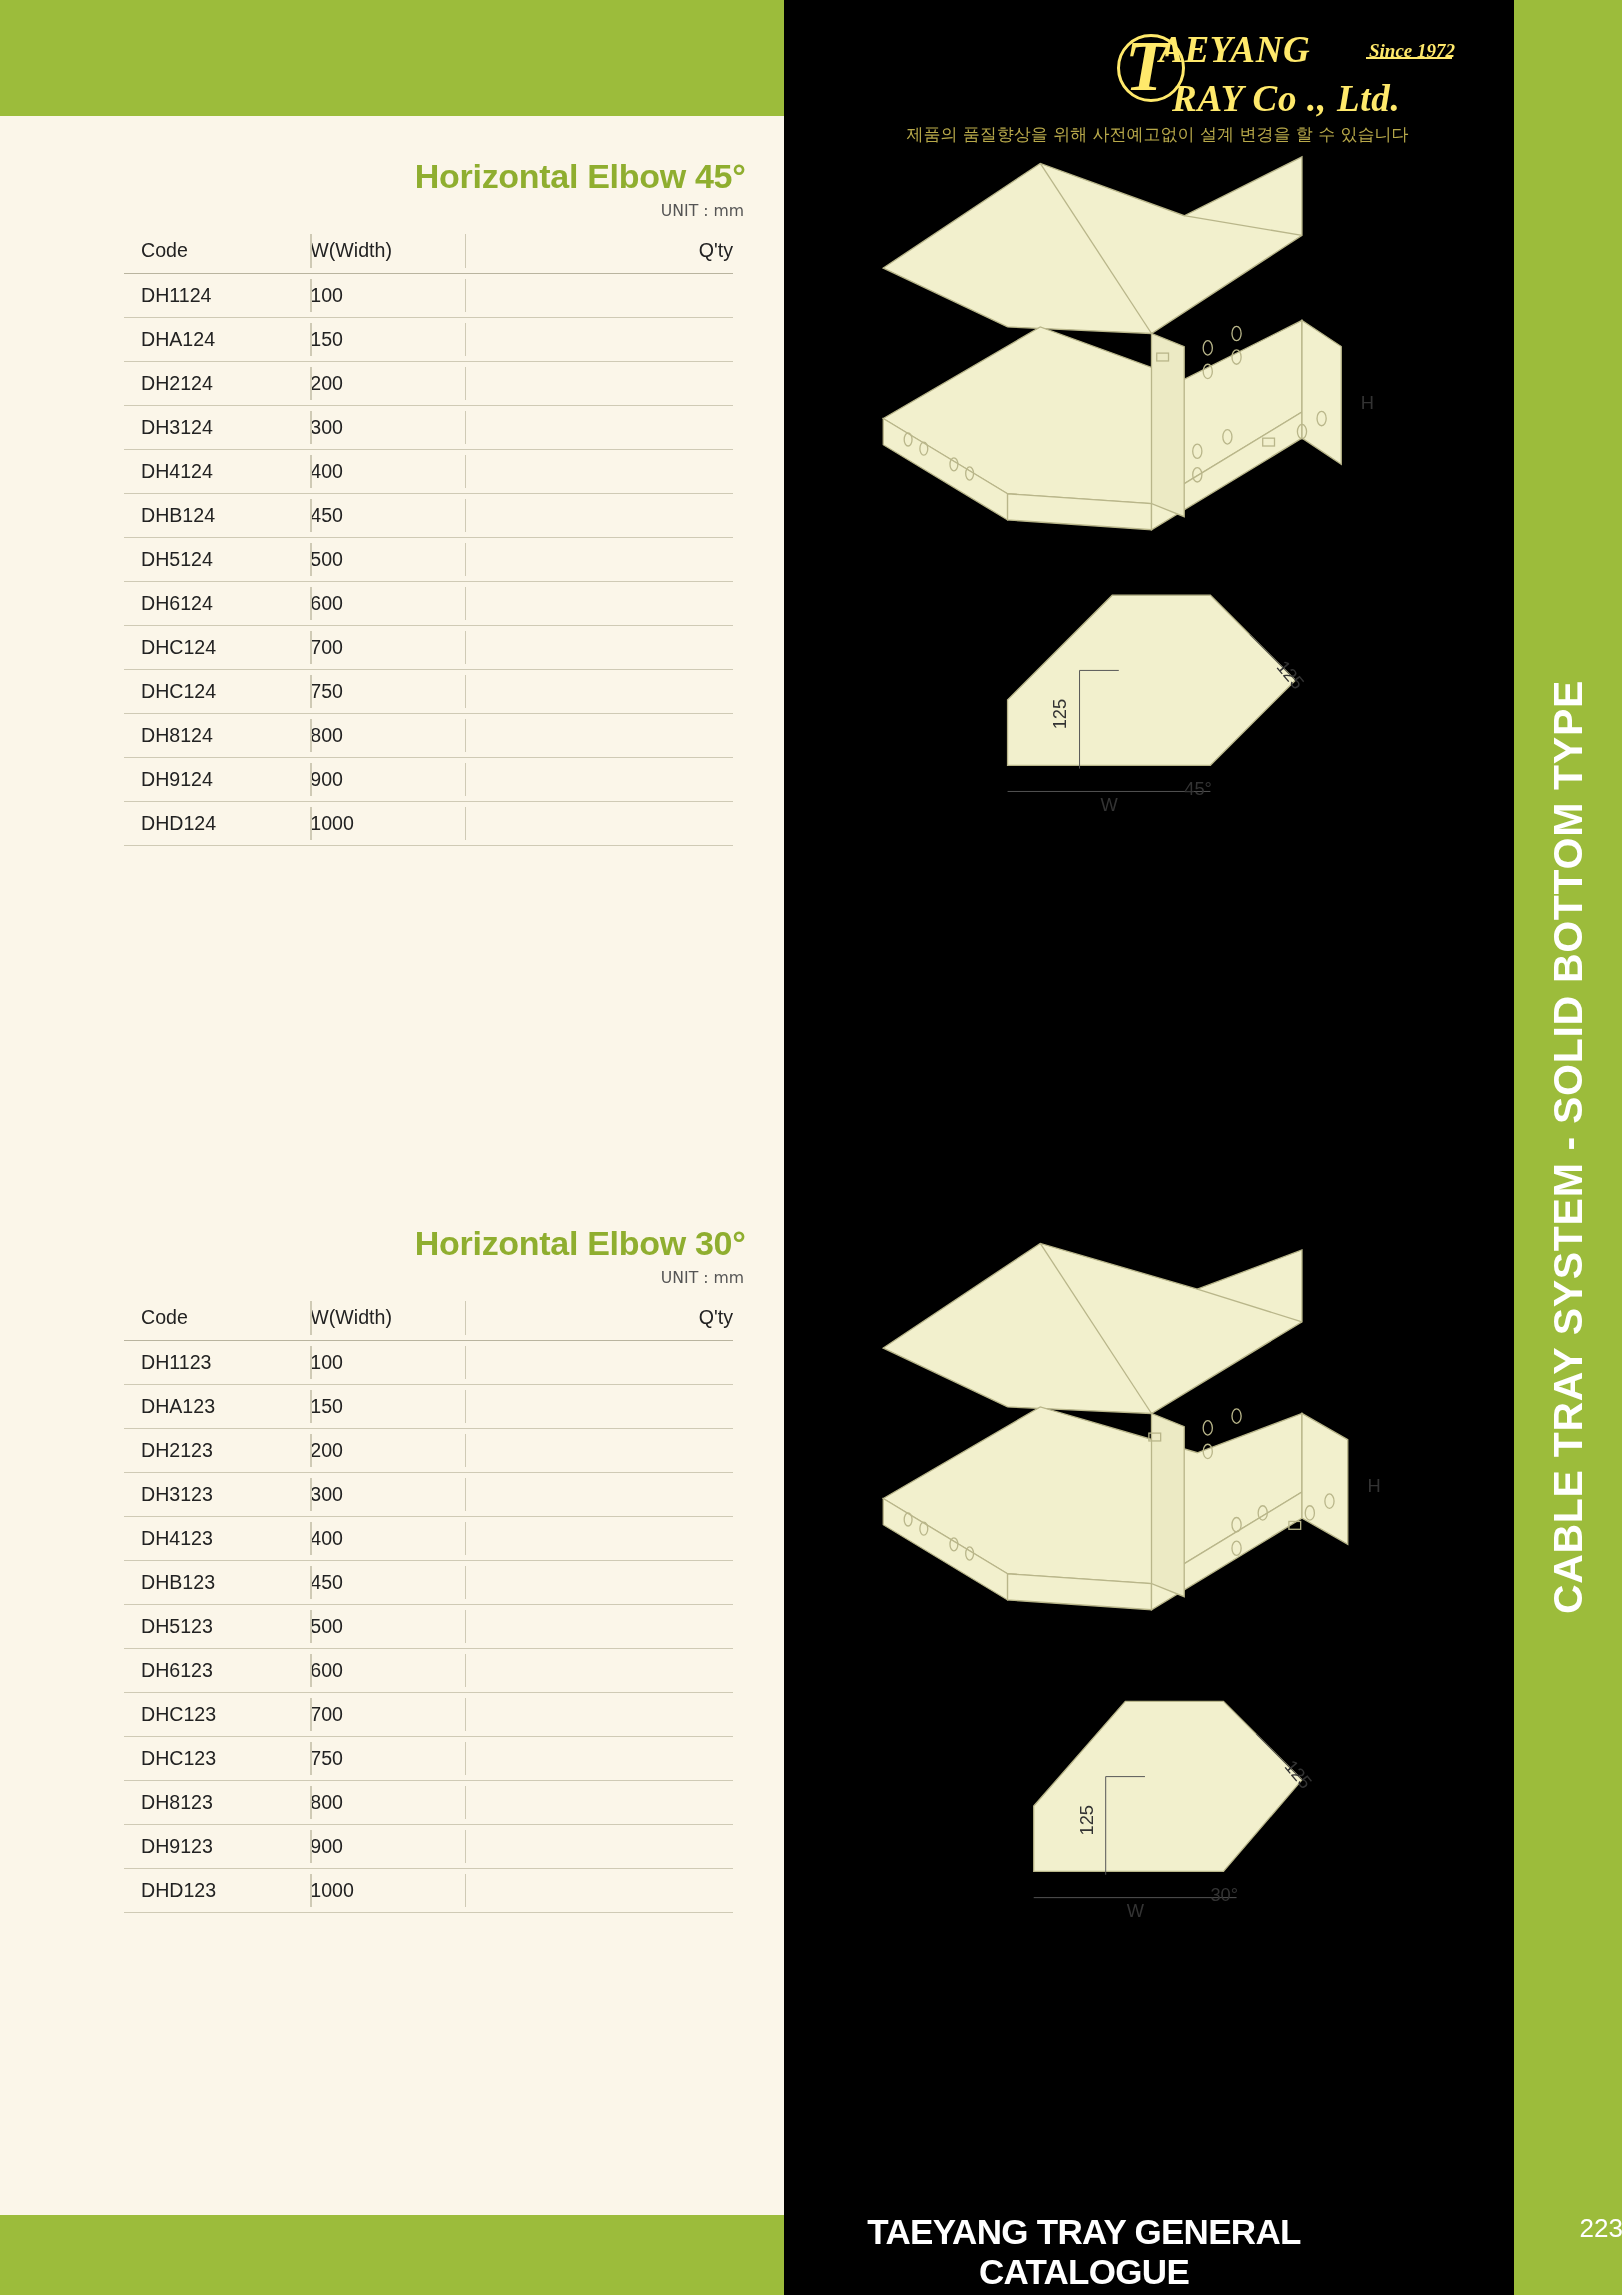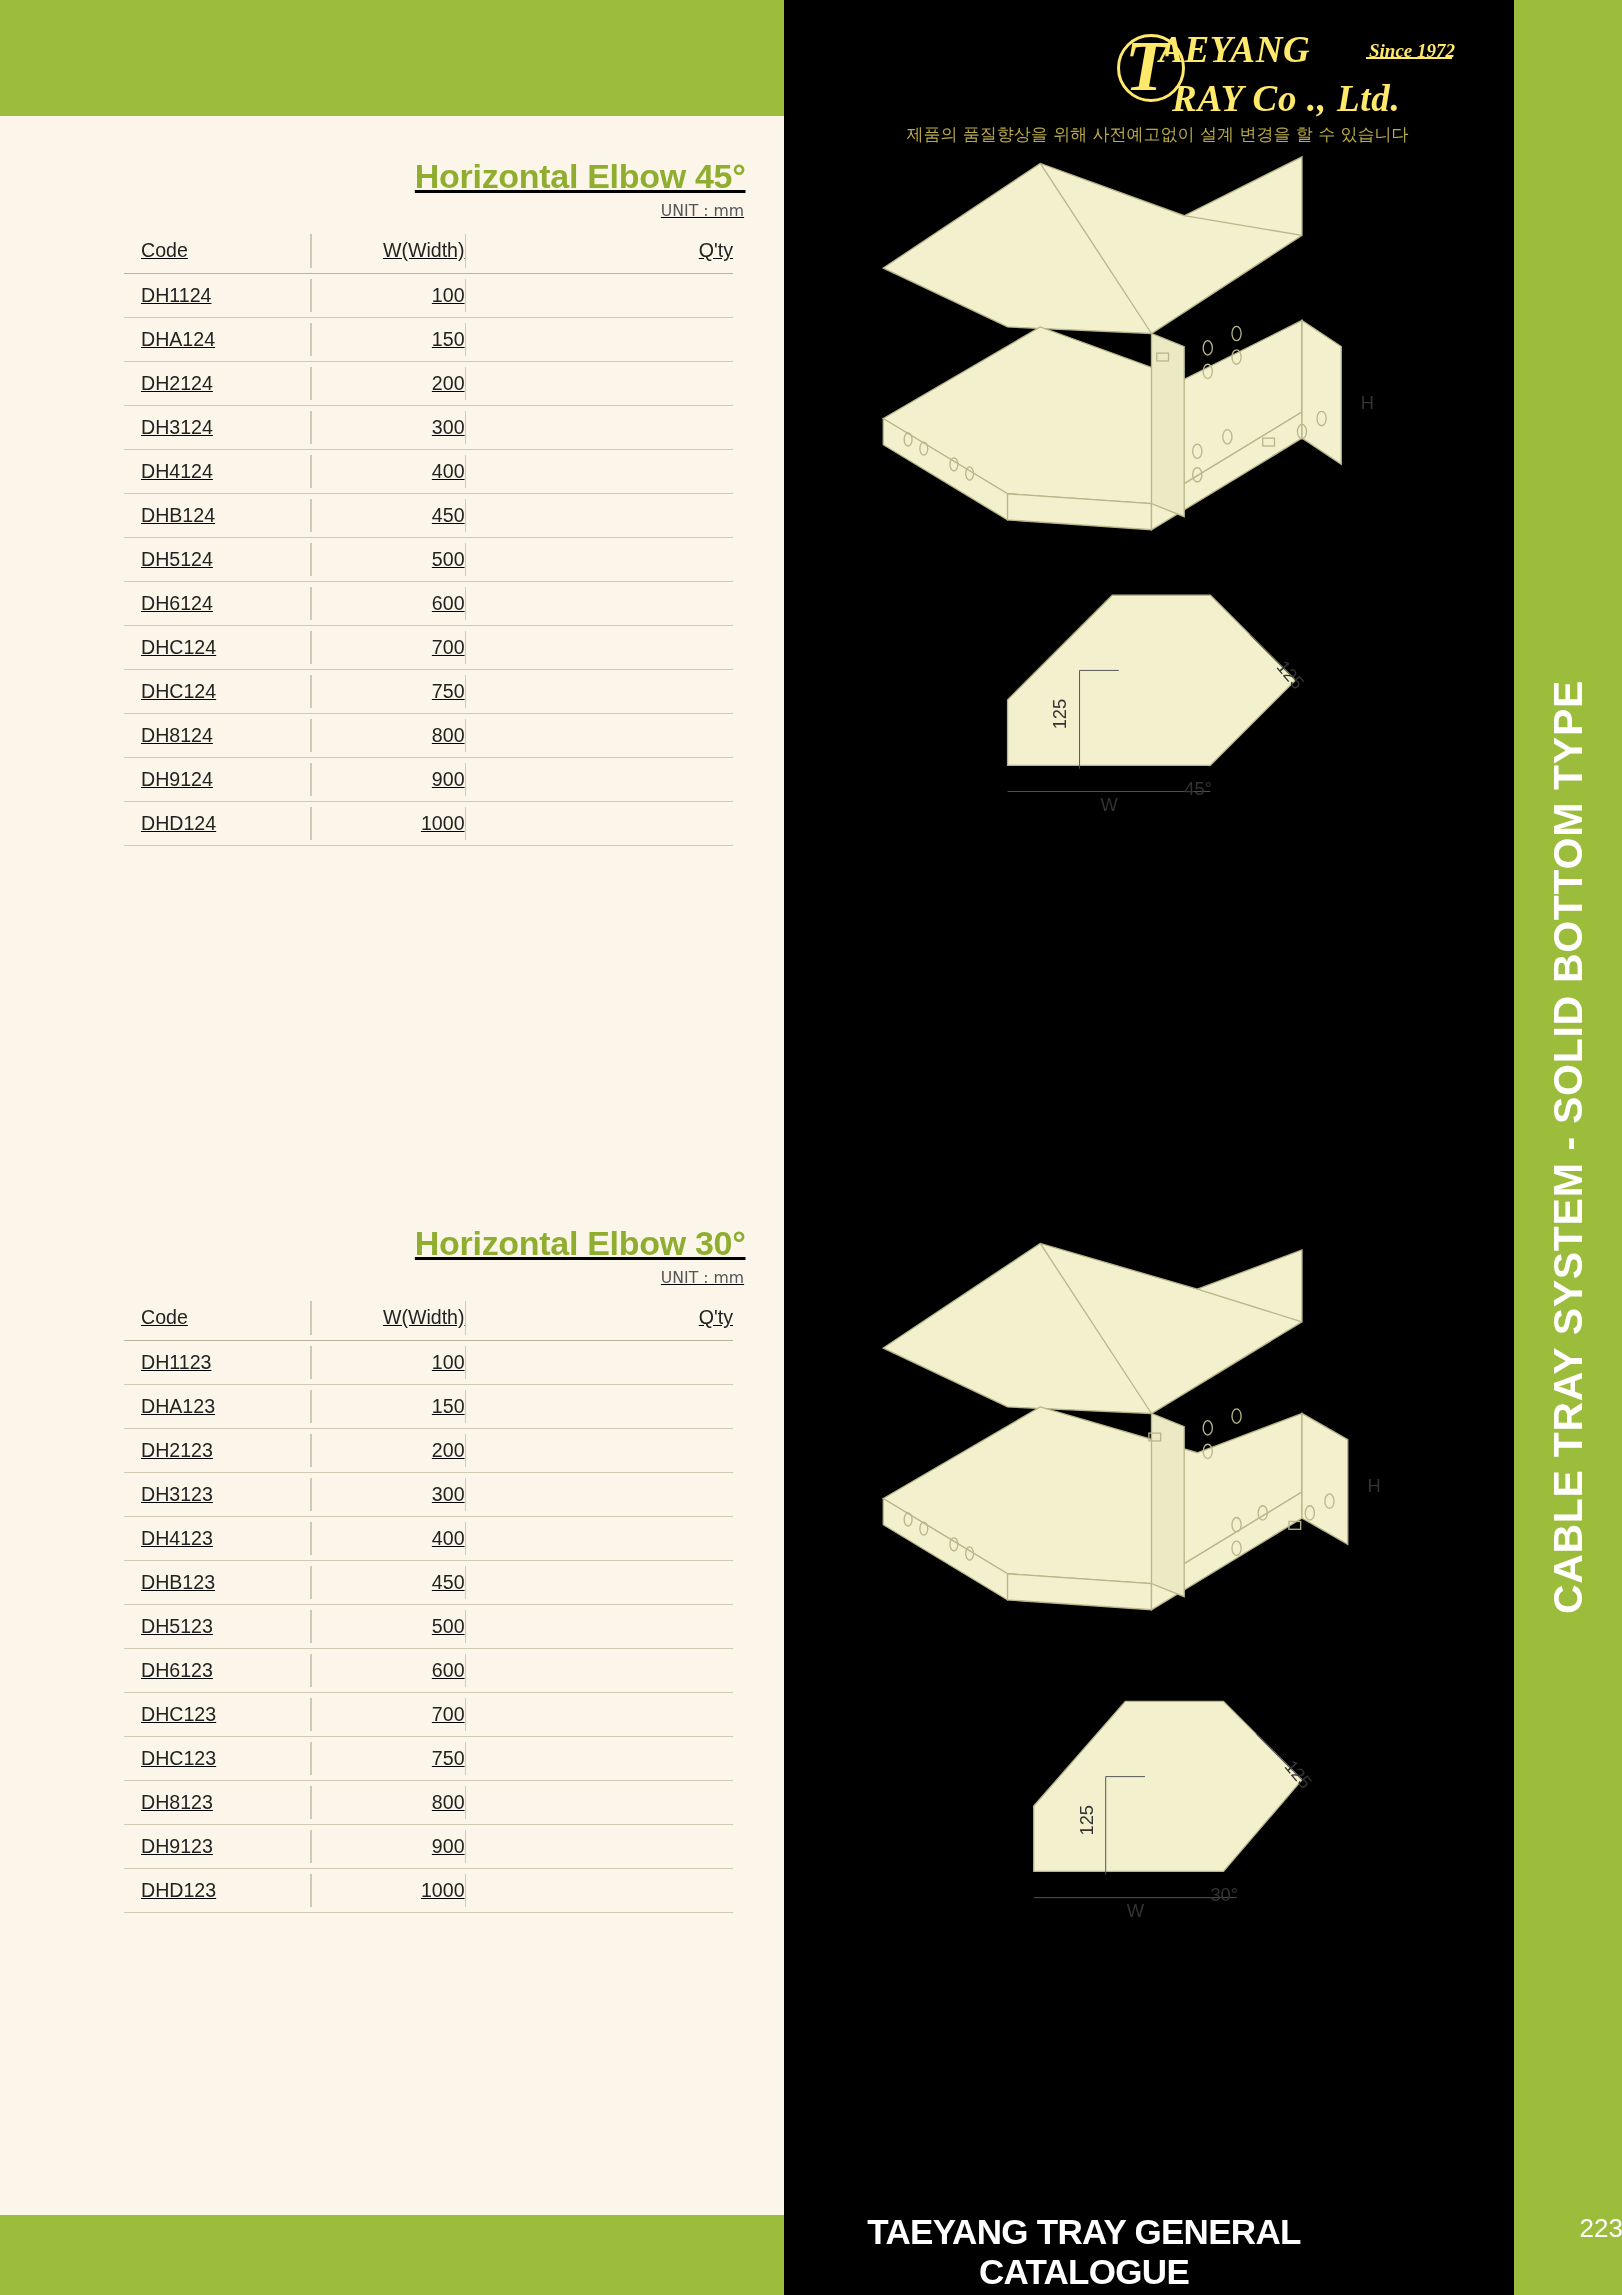"Horizontal Elbow 45°" .section { text-decoration: underline -> none }
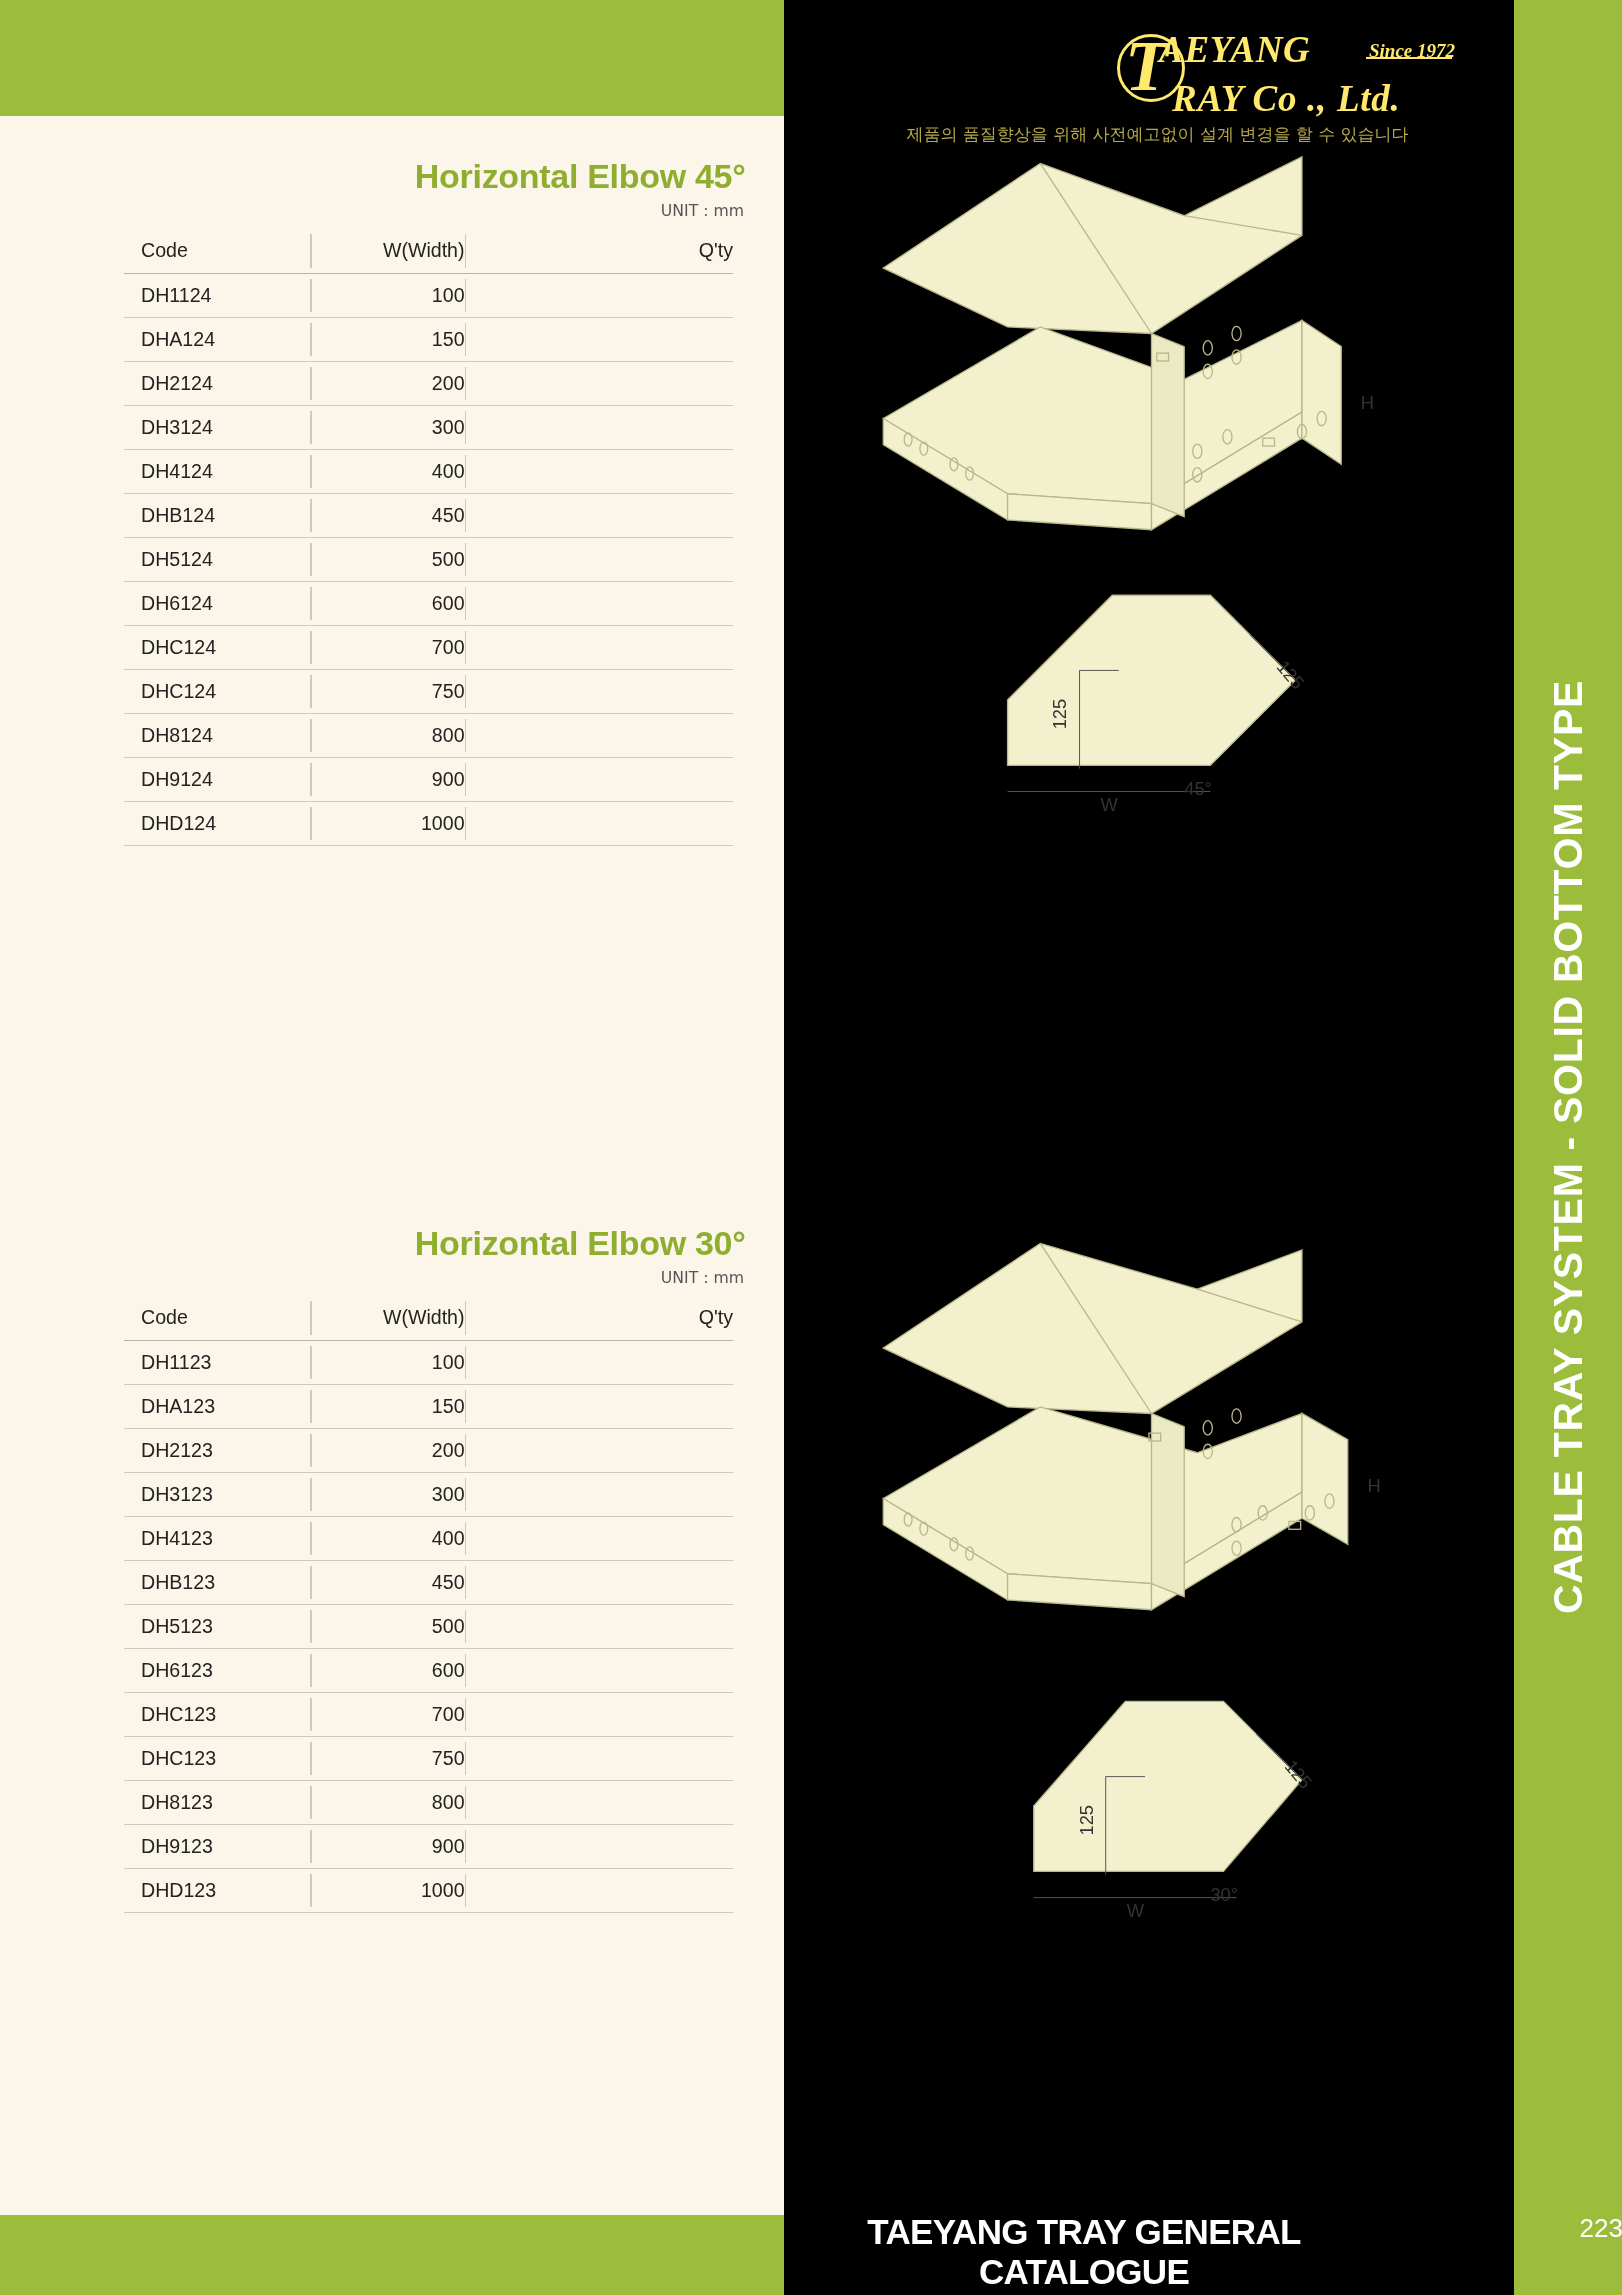"W(Width)" table.spec th.w, table.spec td.w { text-align: right -> left }
